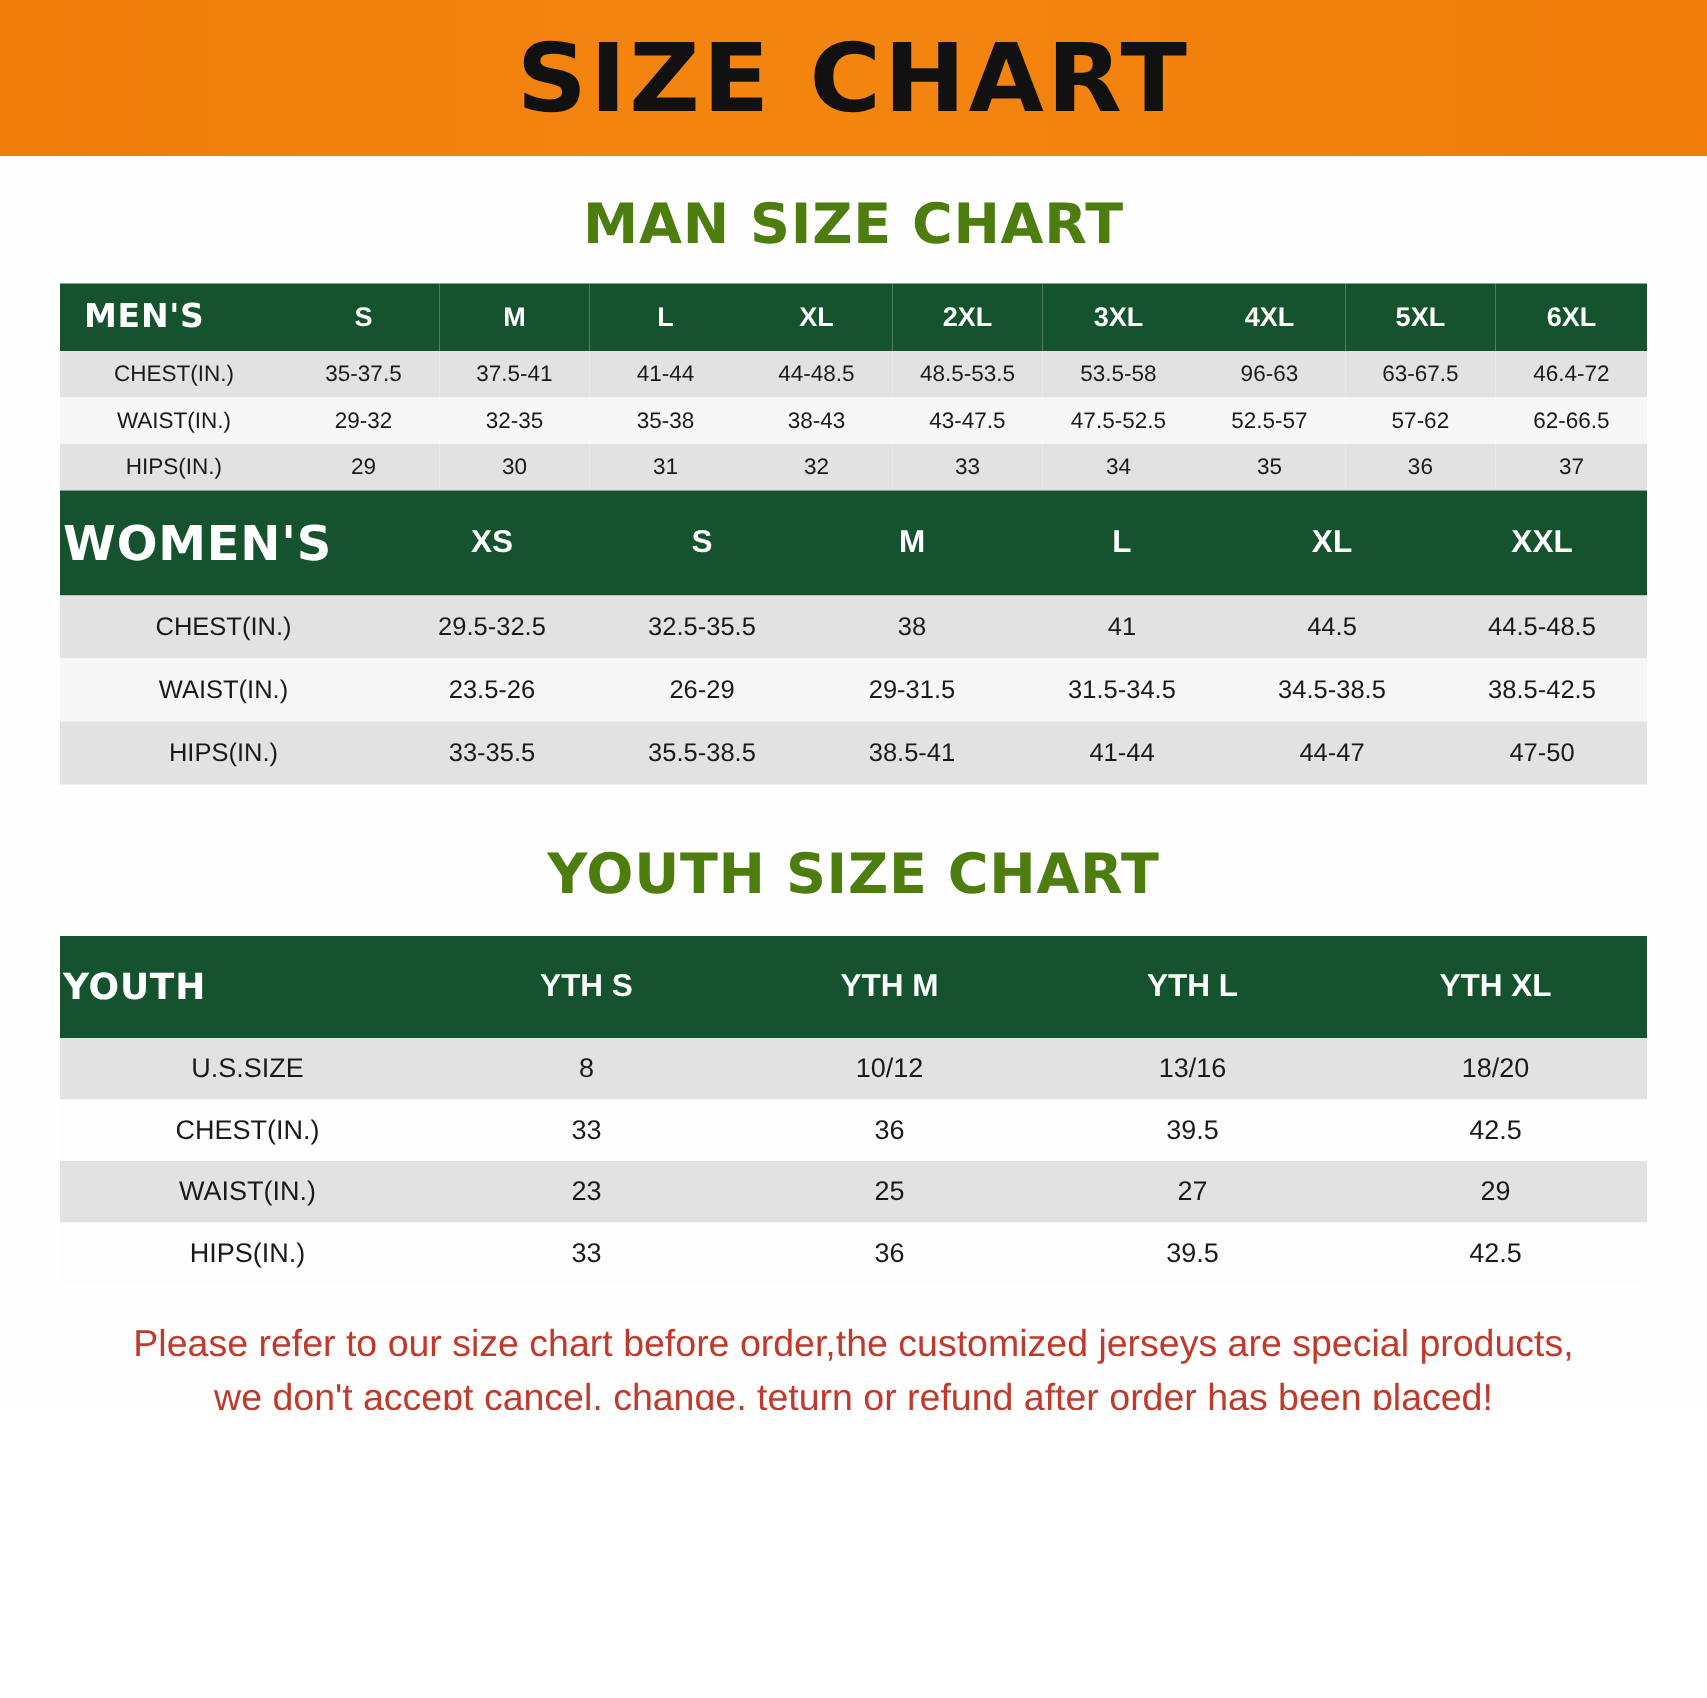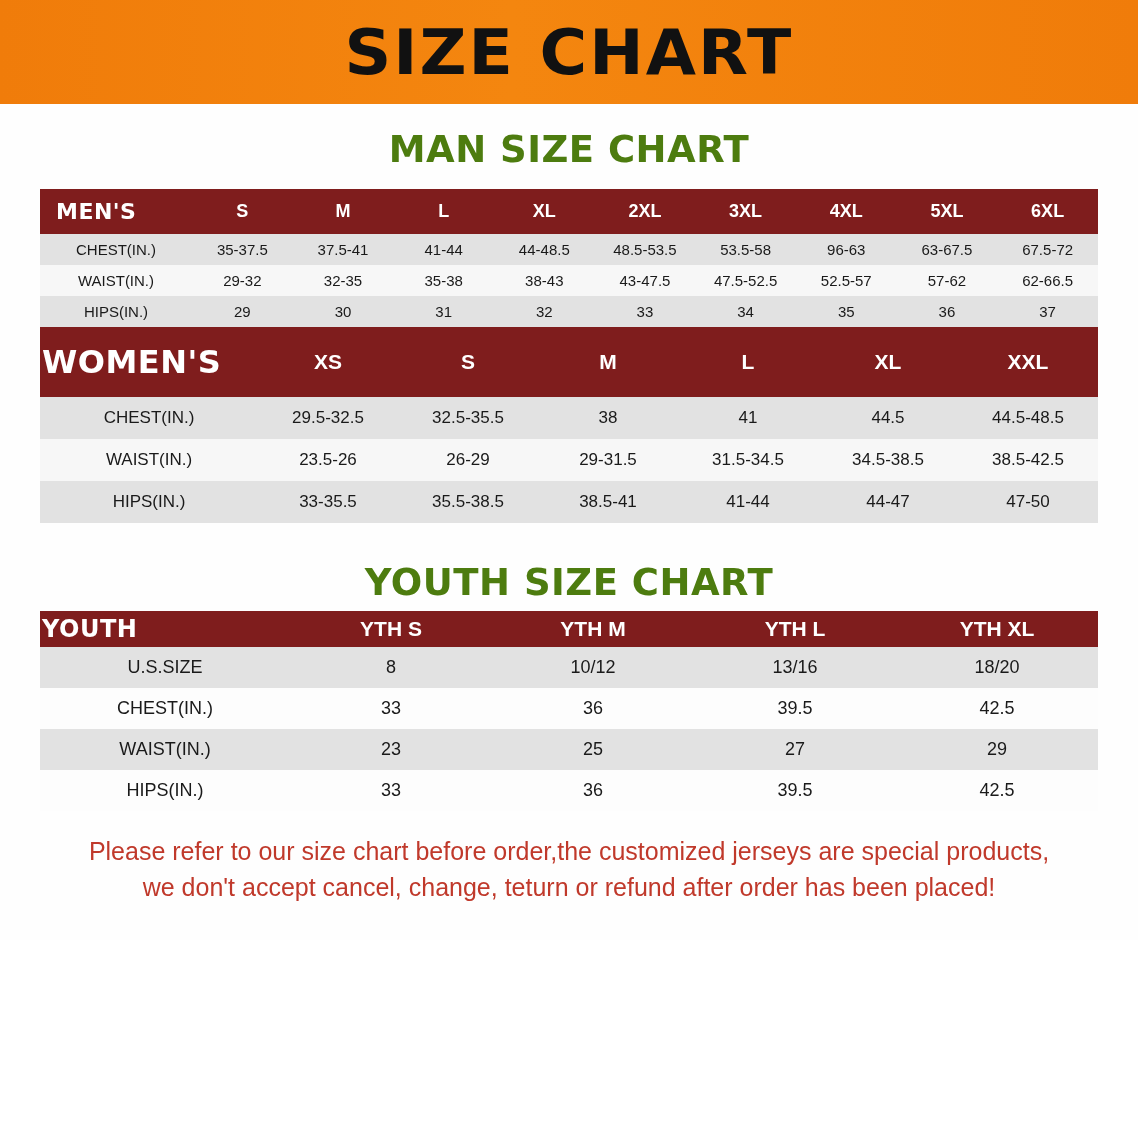"MEN'S" table.chart thead tr { background: #7f1d1d -> #14532d }
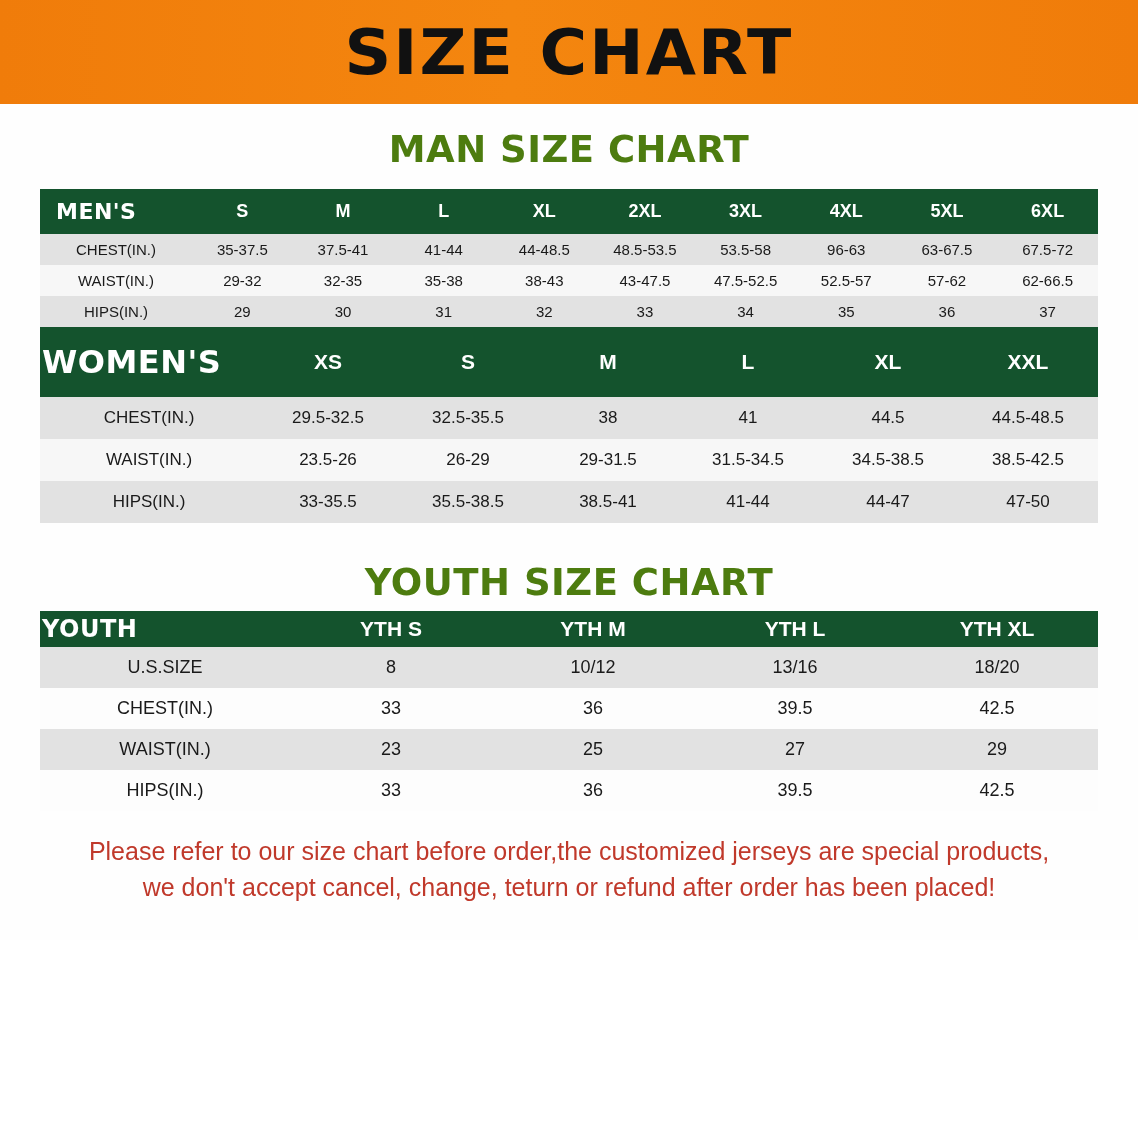"67.5-72" td { text: 67.5-72 -> 46.4-72 }
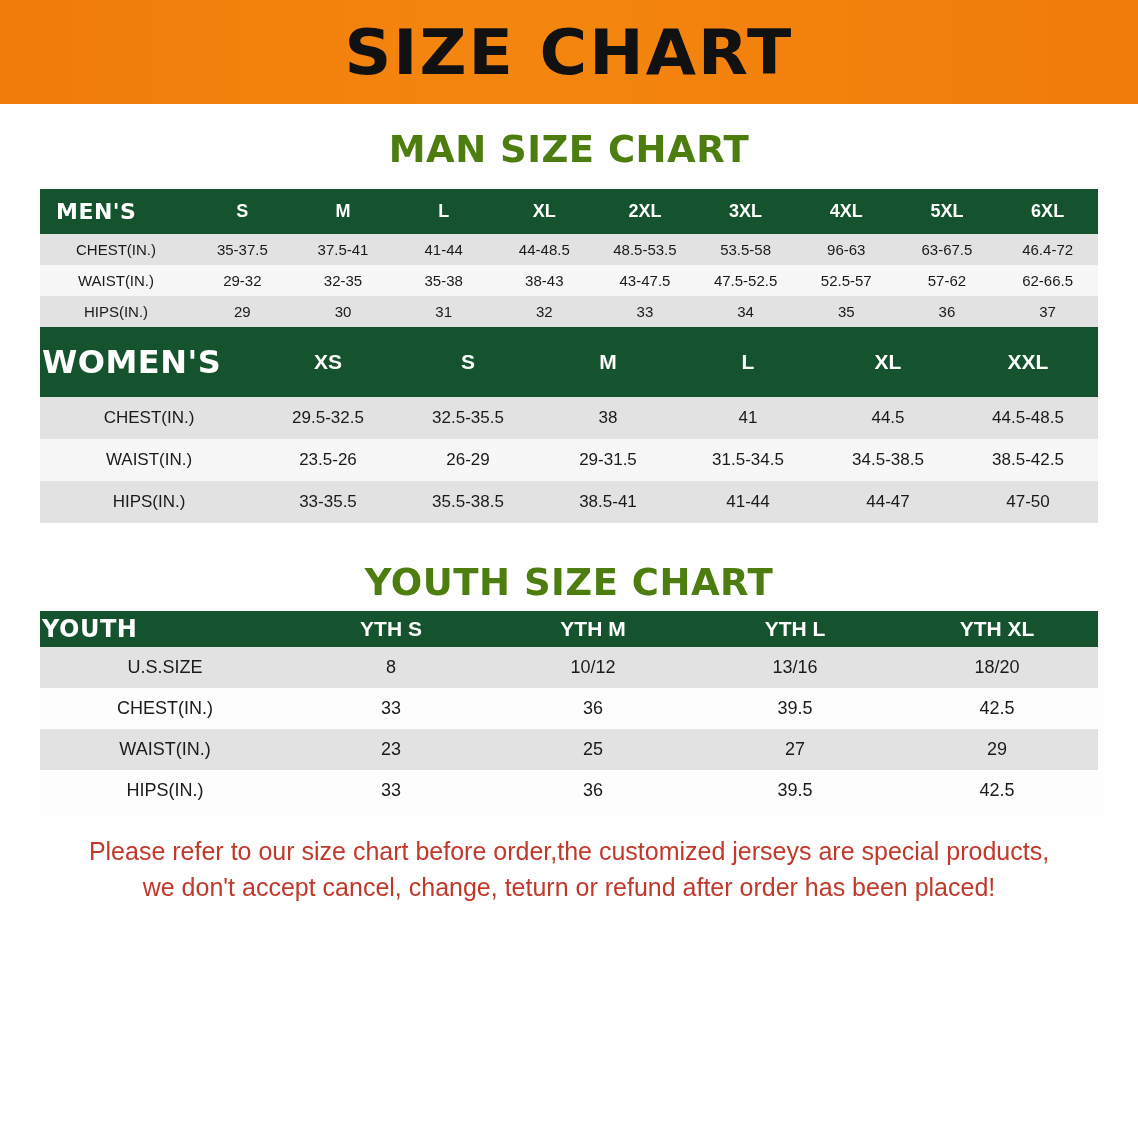"YOUTH SIZE CHART" .title-youth { margin-bottom: 7px -> 20px }
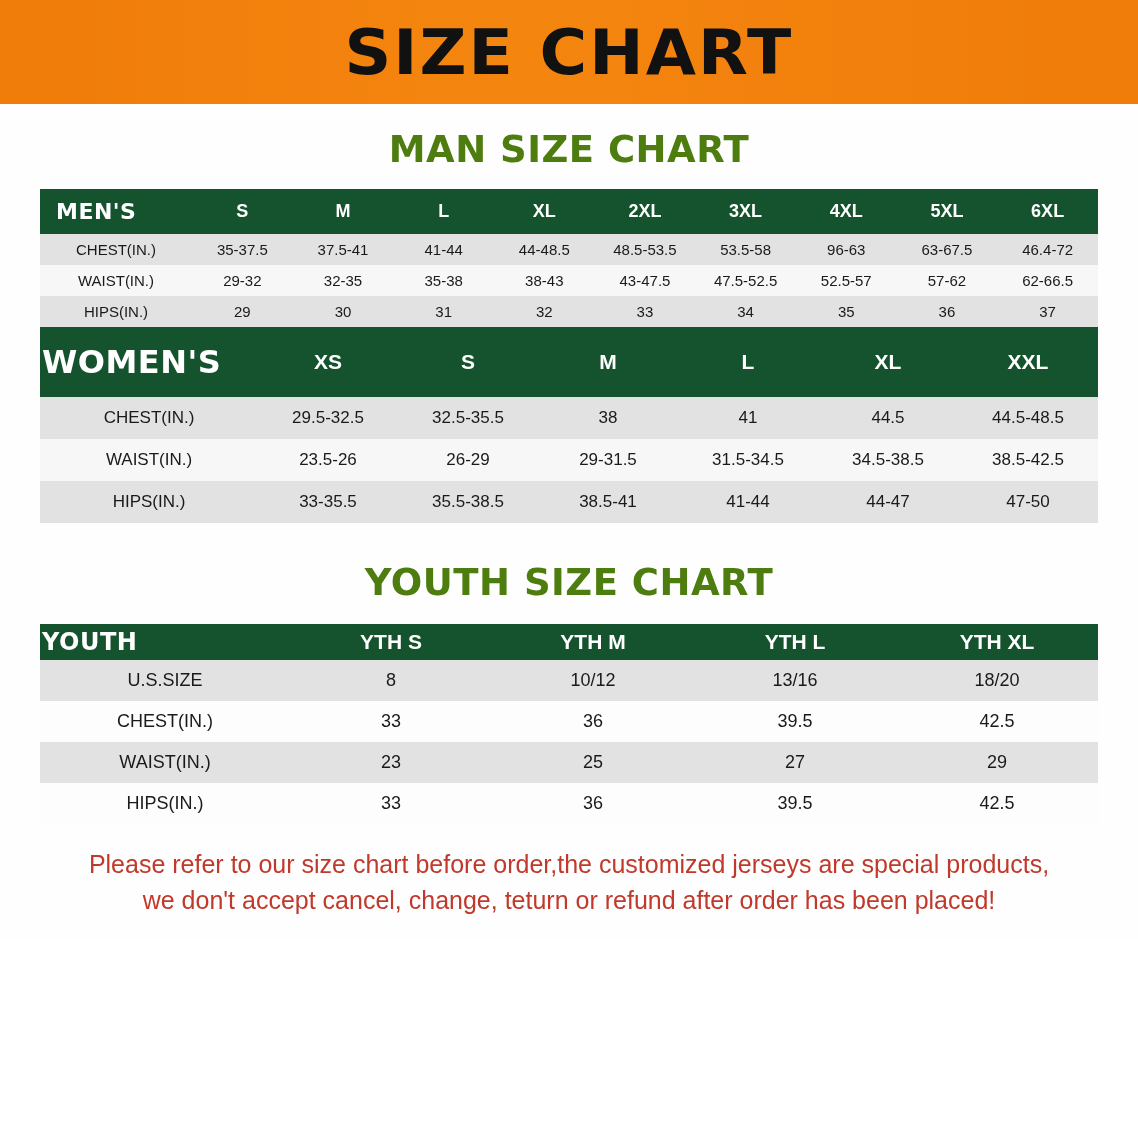"YOUTH" #youth-table thead tr th { padding: 4px 2px -> 20px 2px }
